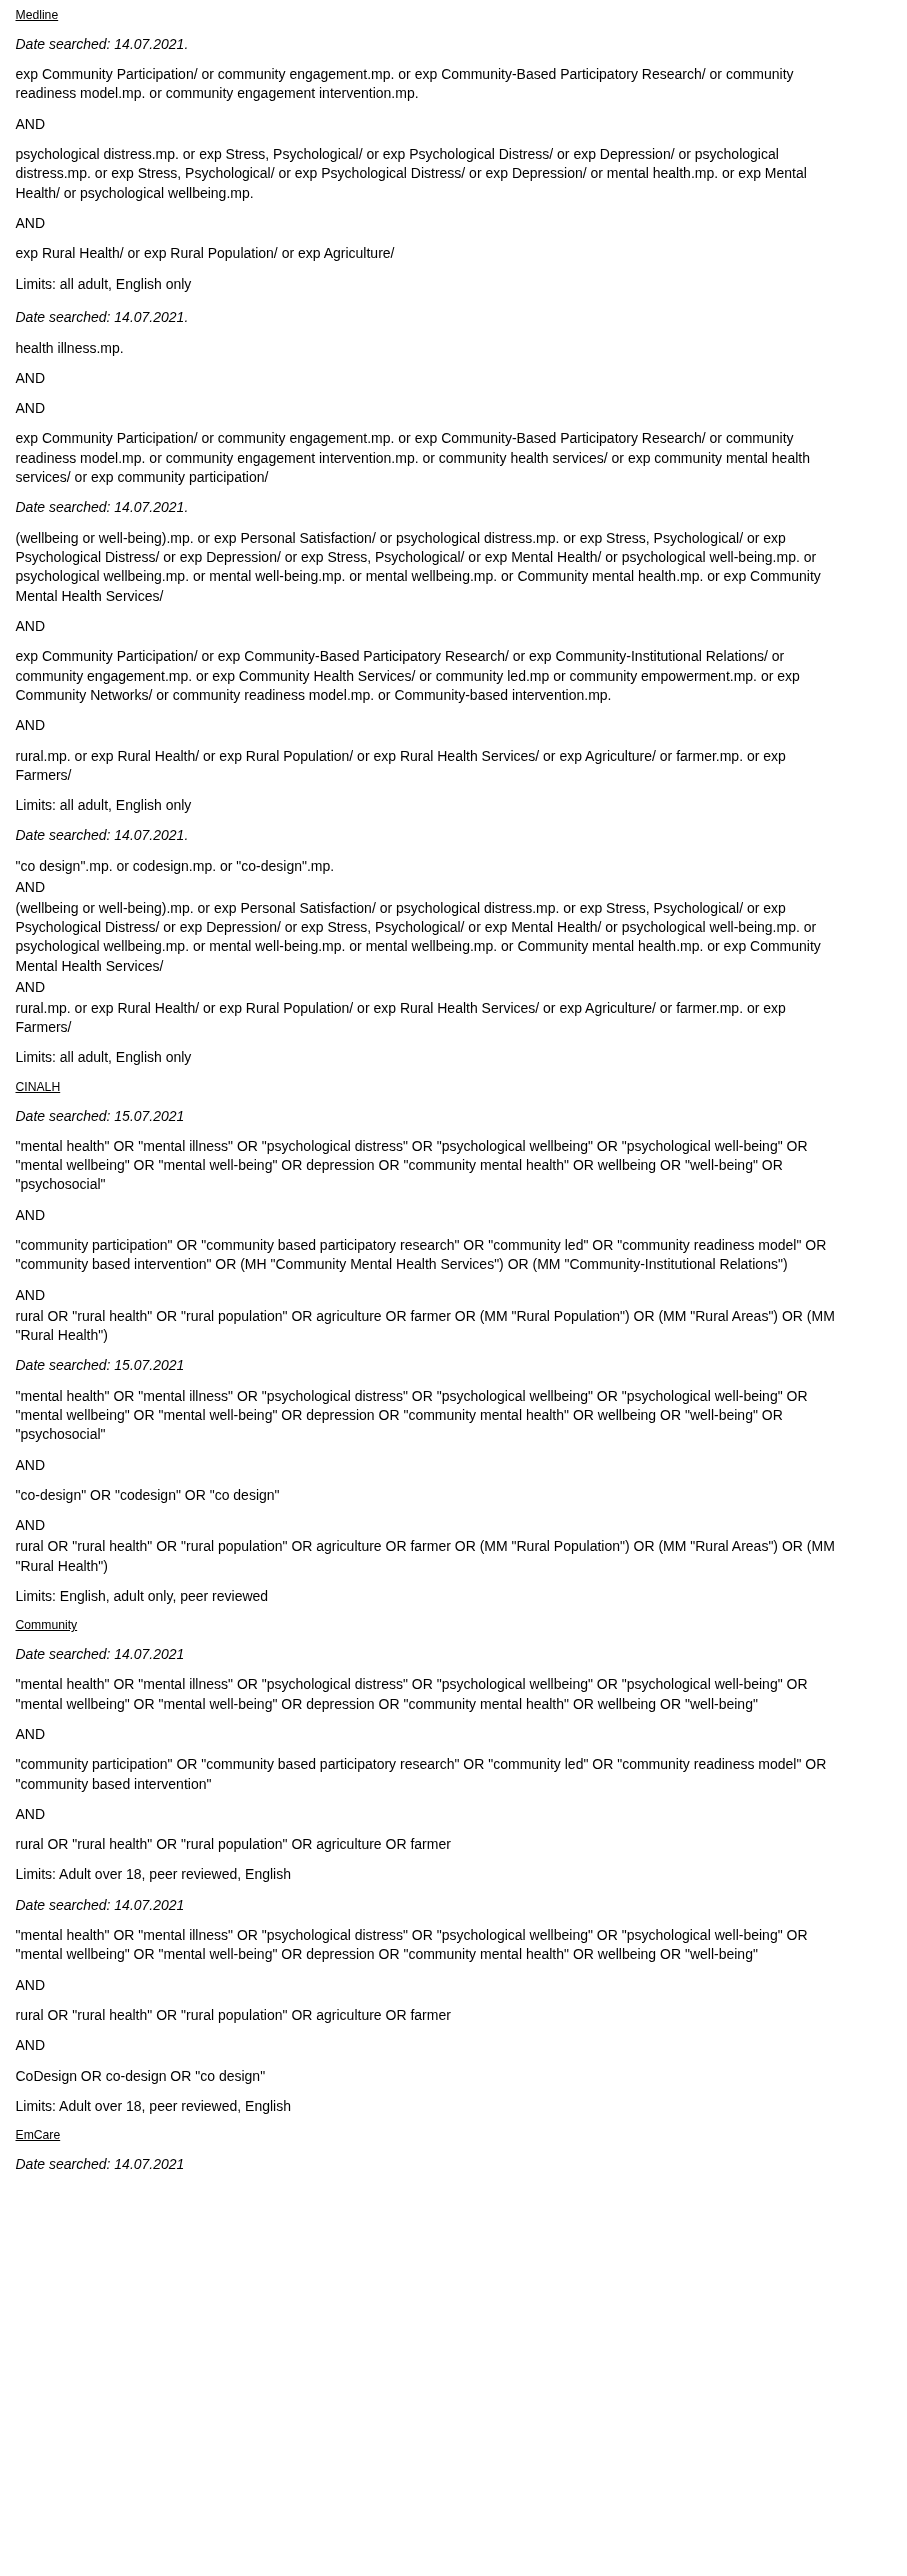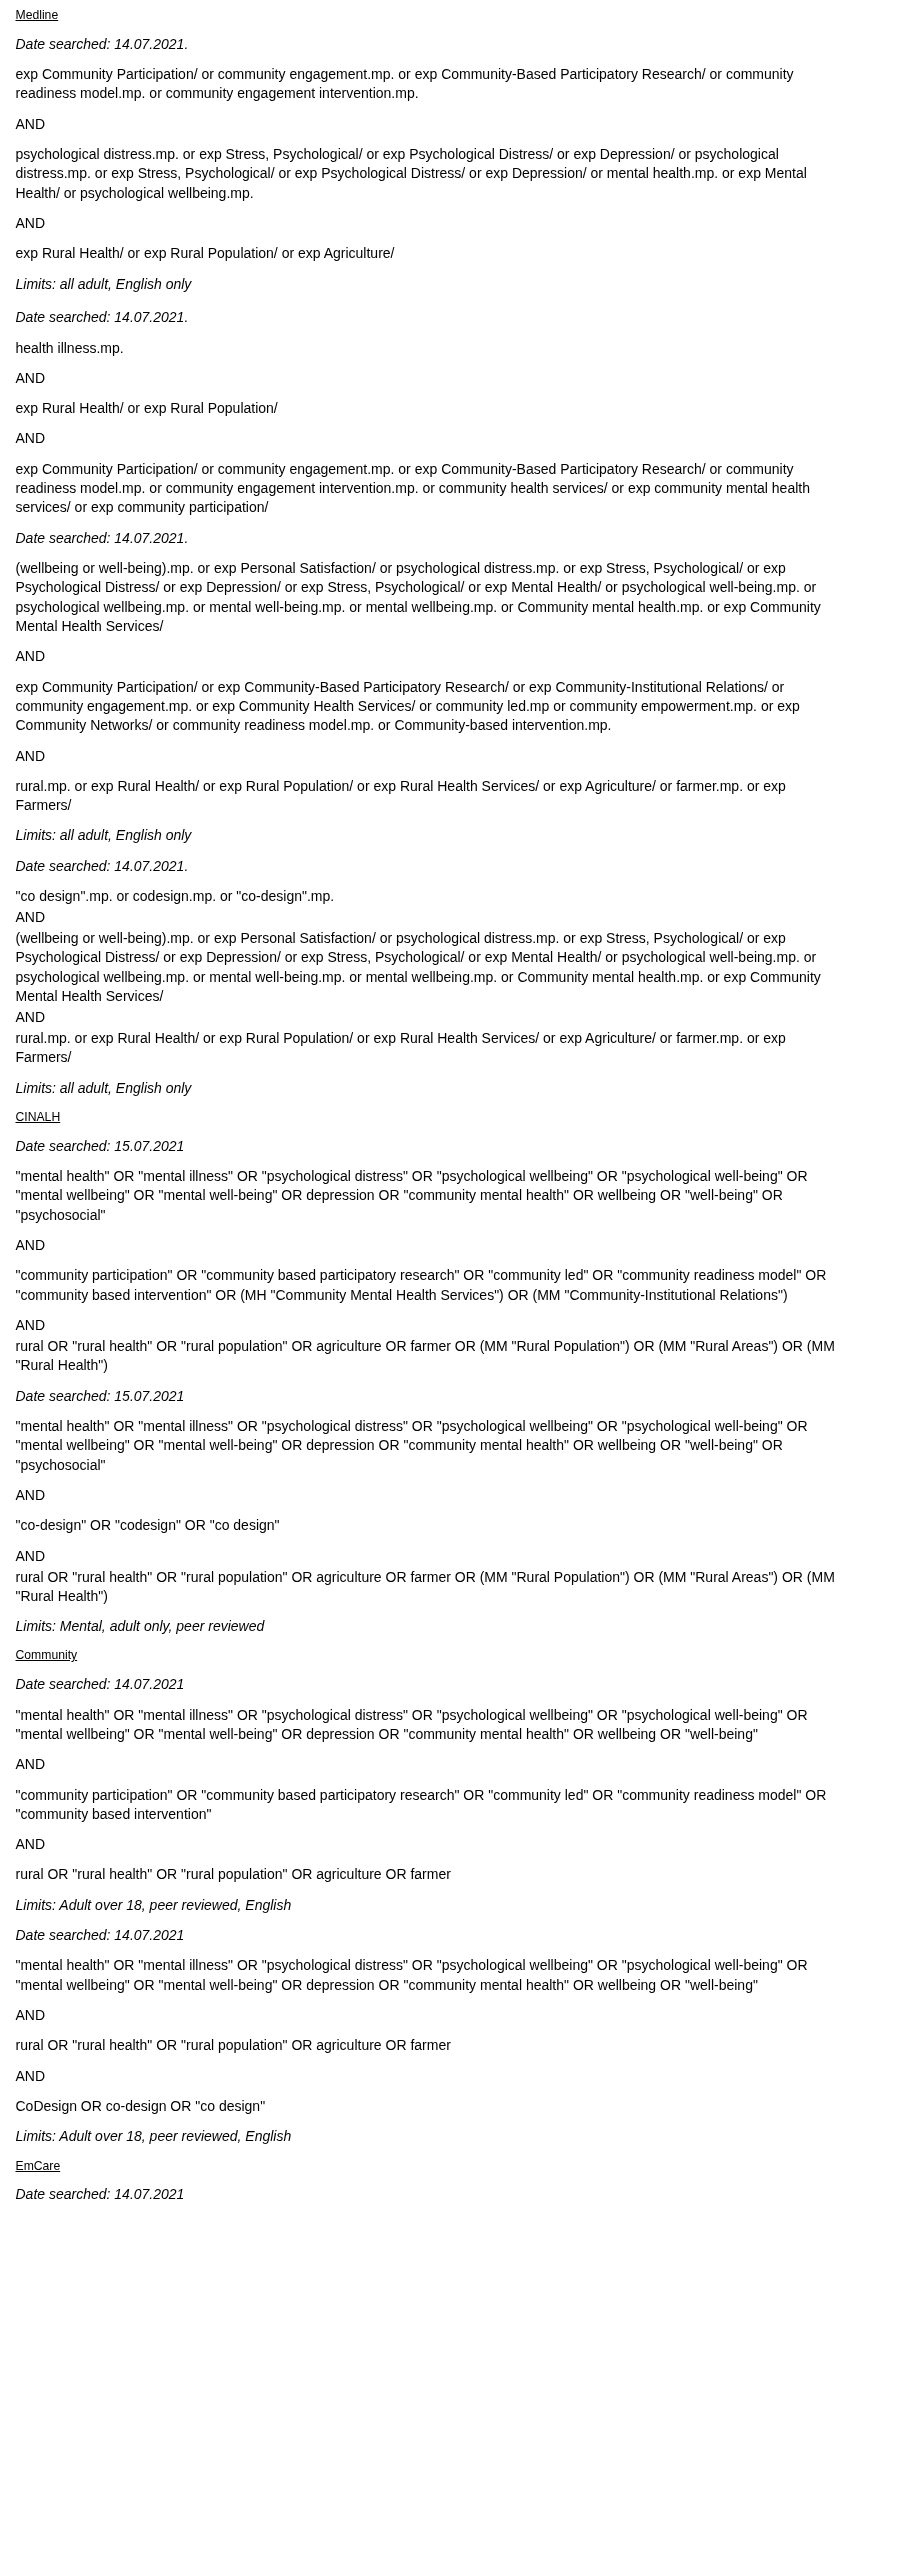"Limits: all adult, English only" .blk.limits { font-style: italic -> none }
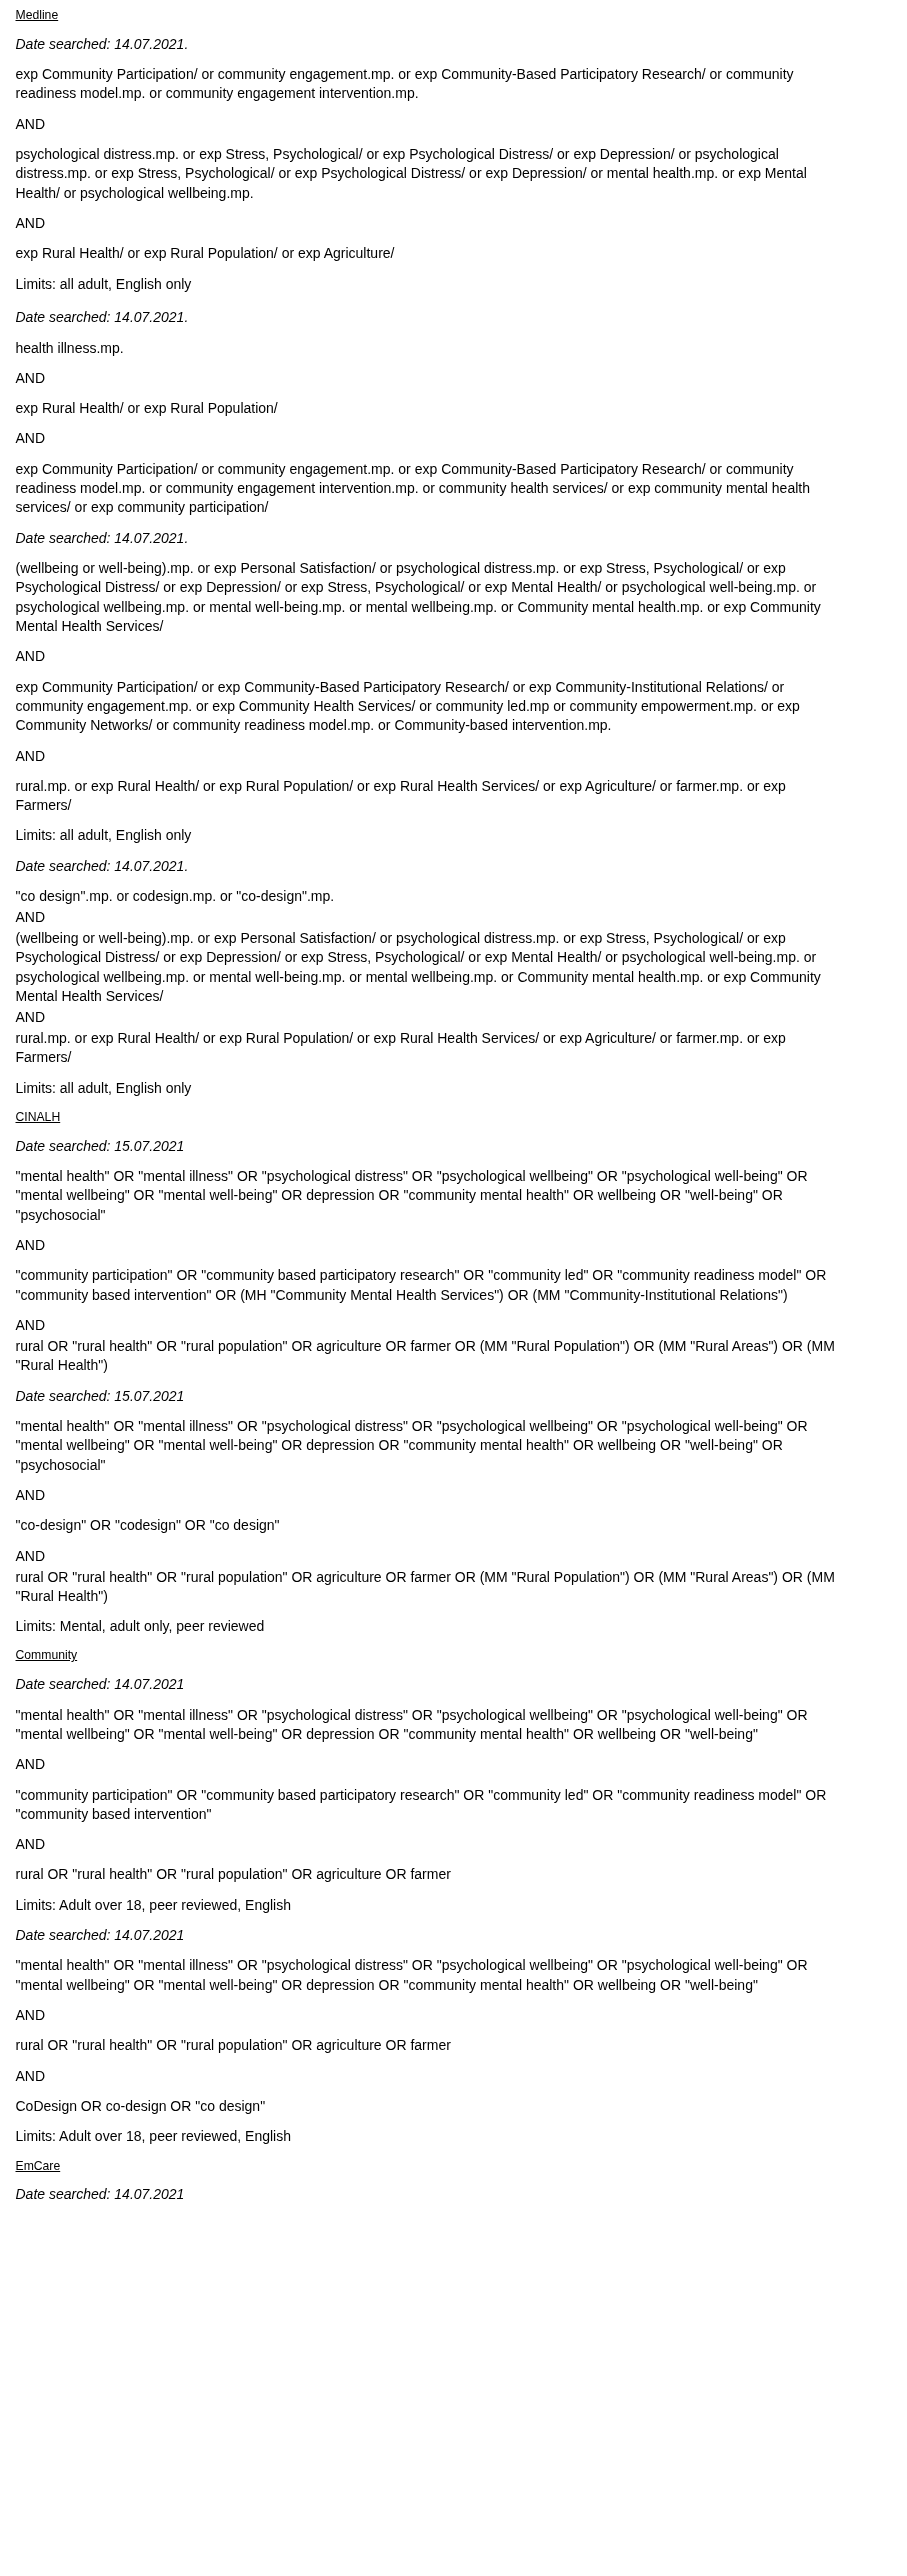"exp Rural Health/ or exp Rural Population/" p.blk { html: <p>exp Rural Health/ or exp Rural Population/</p> -> none }
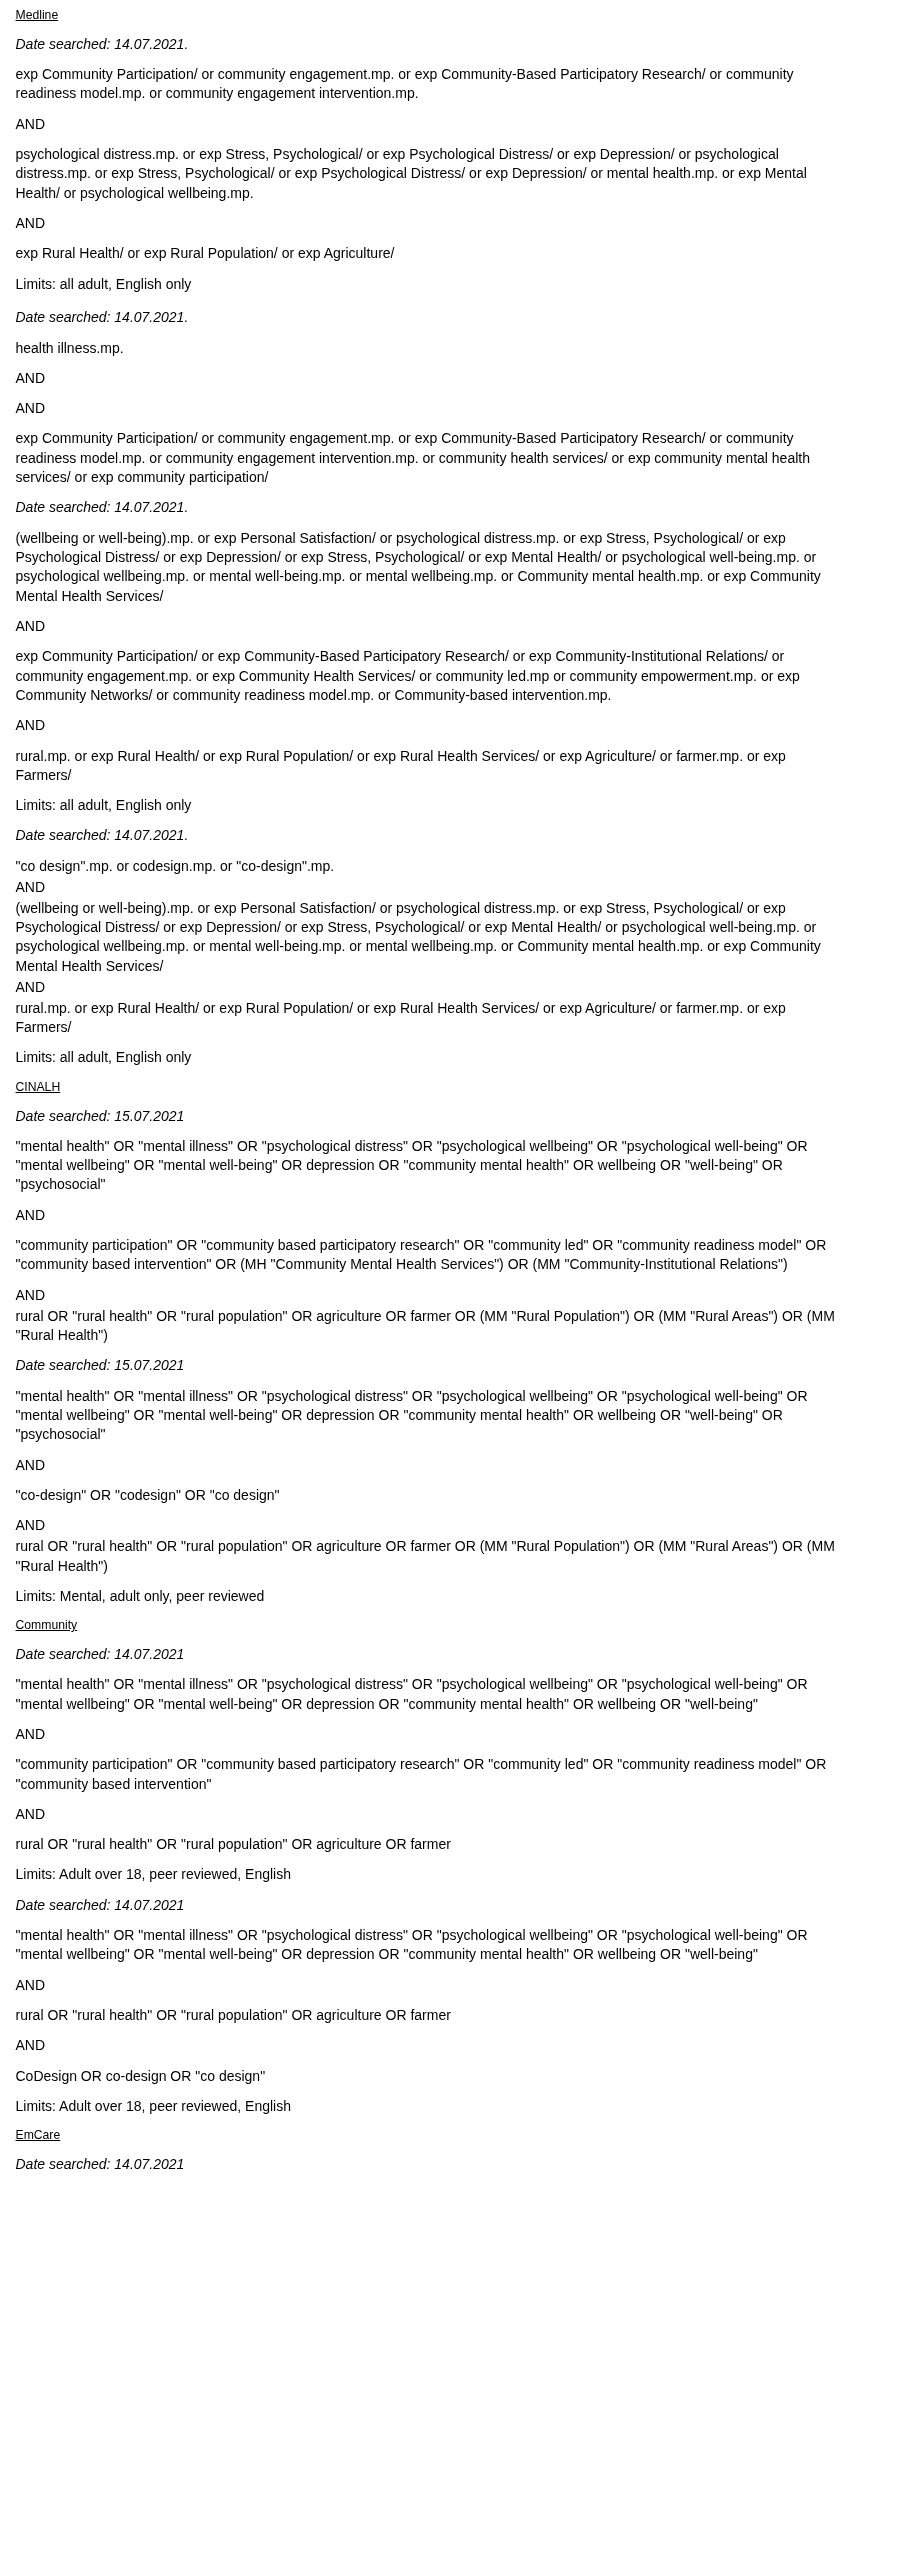"Limits: Mental, adult only, peer" p.blk { text: Mental -> English }
